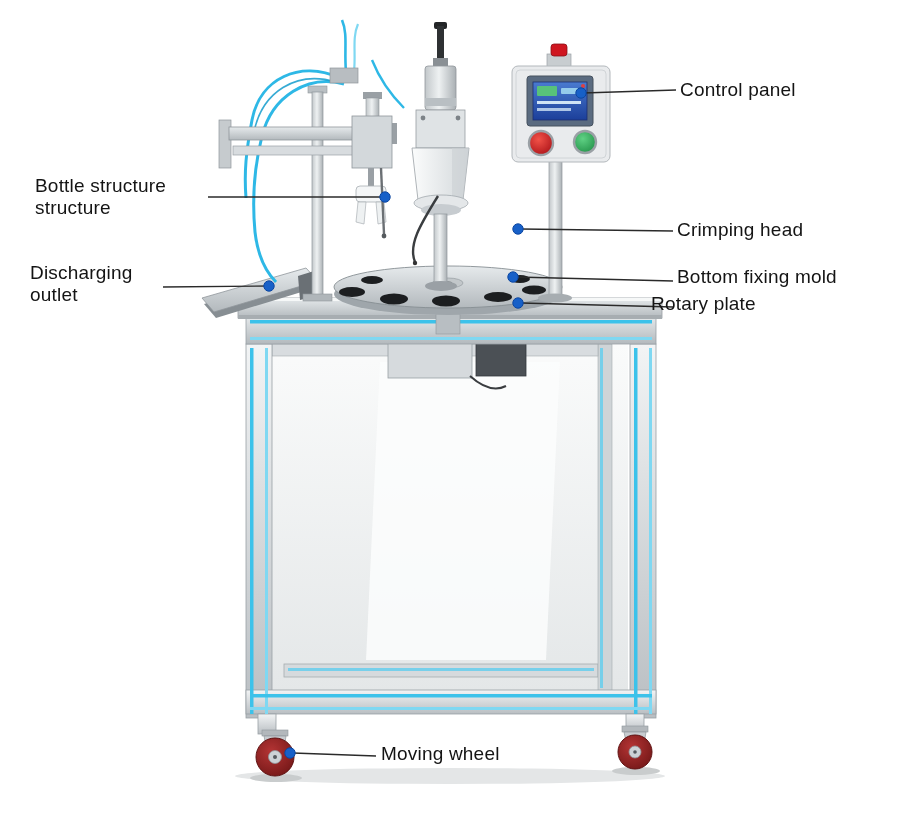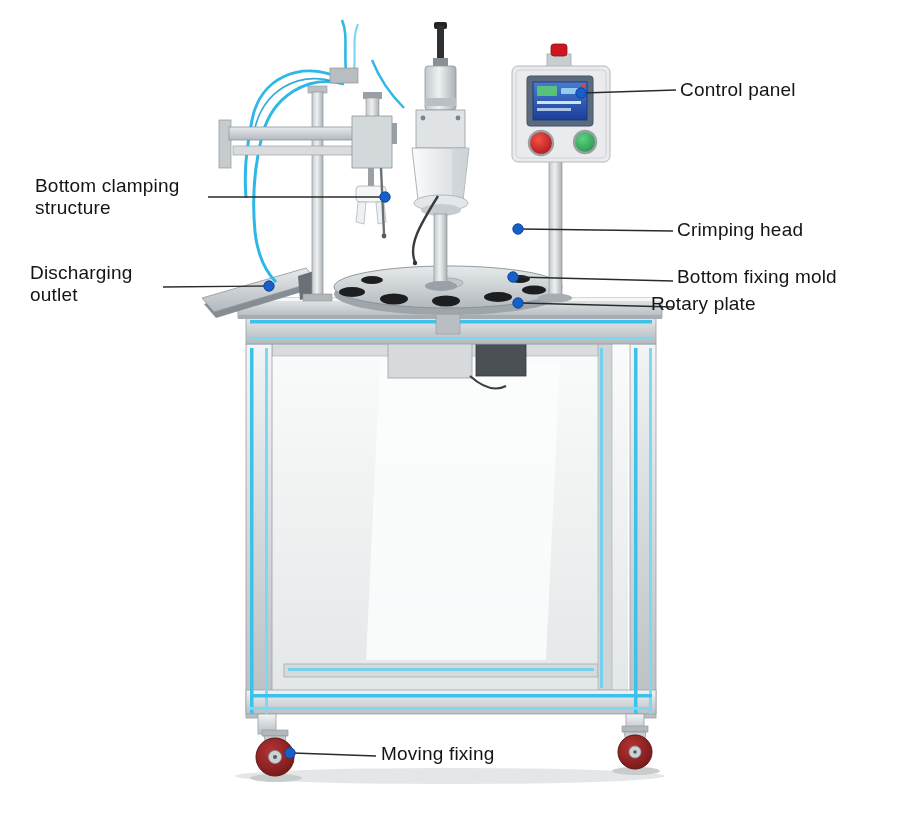"Bottom clamping structure" div.callout { text: Bottom clamping -> Bottle structure }
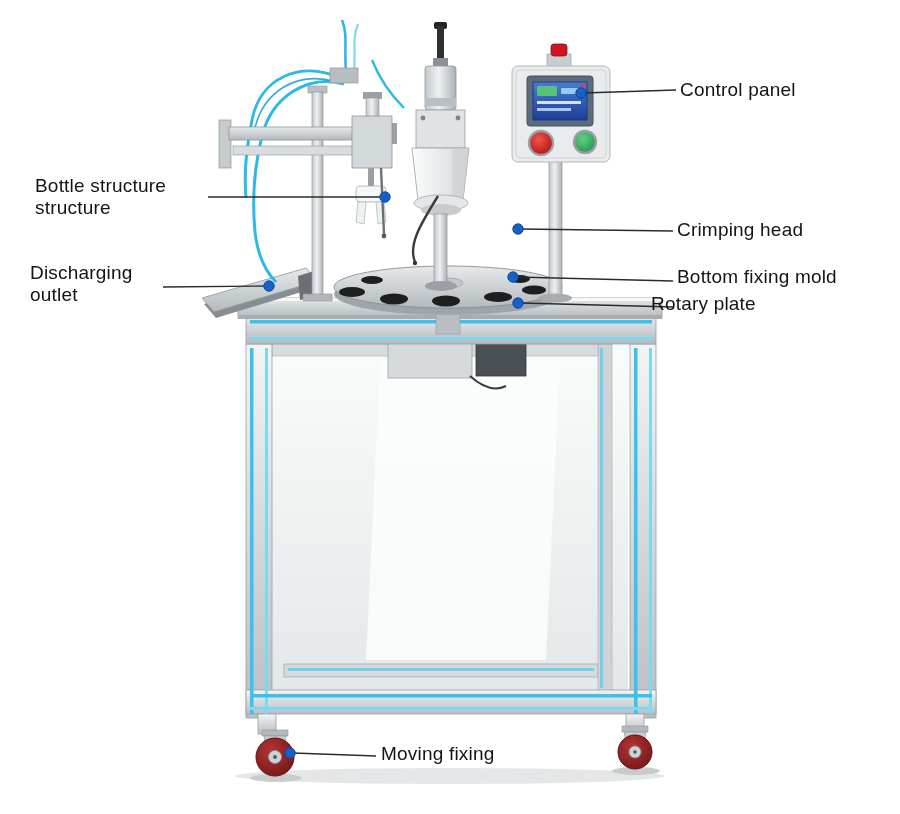"Moving fixing" div.callout { text: fixing -> wheel }
